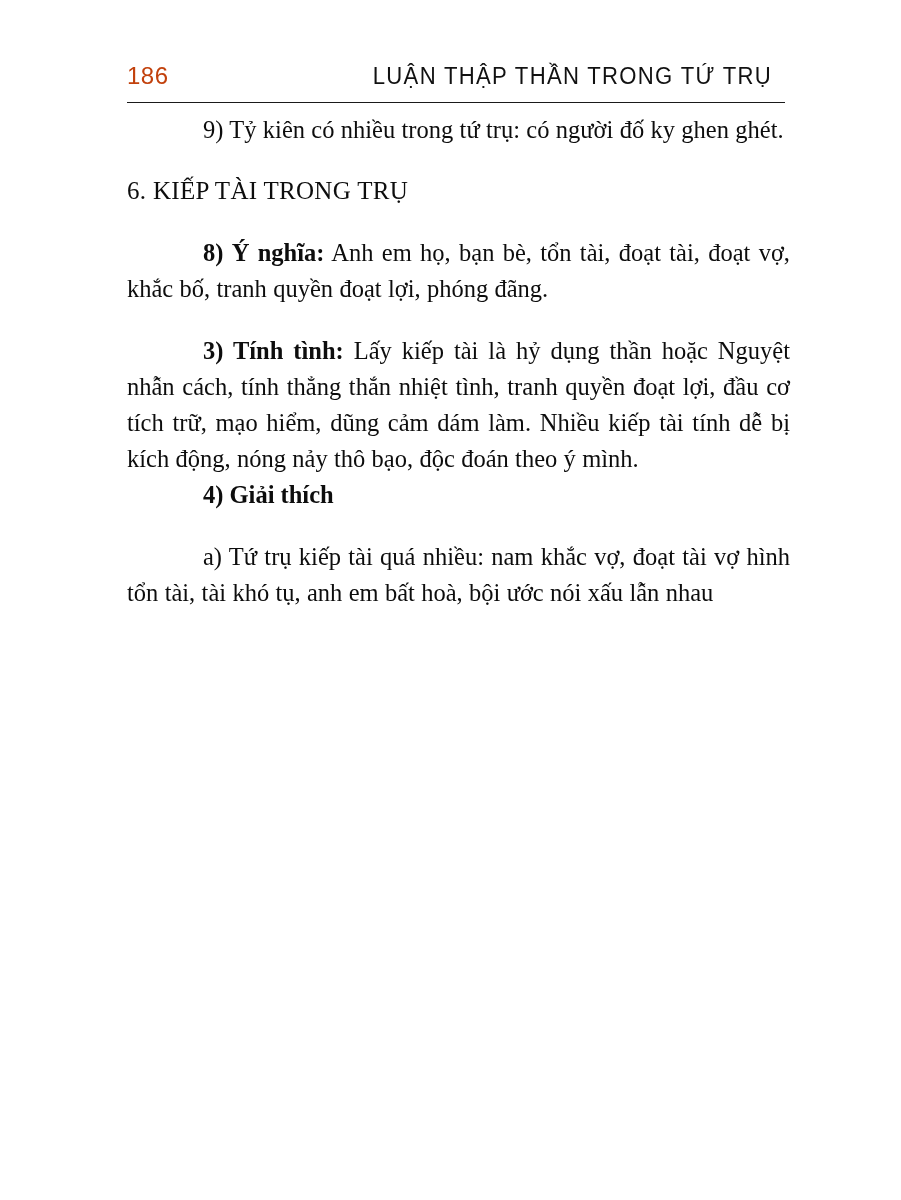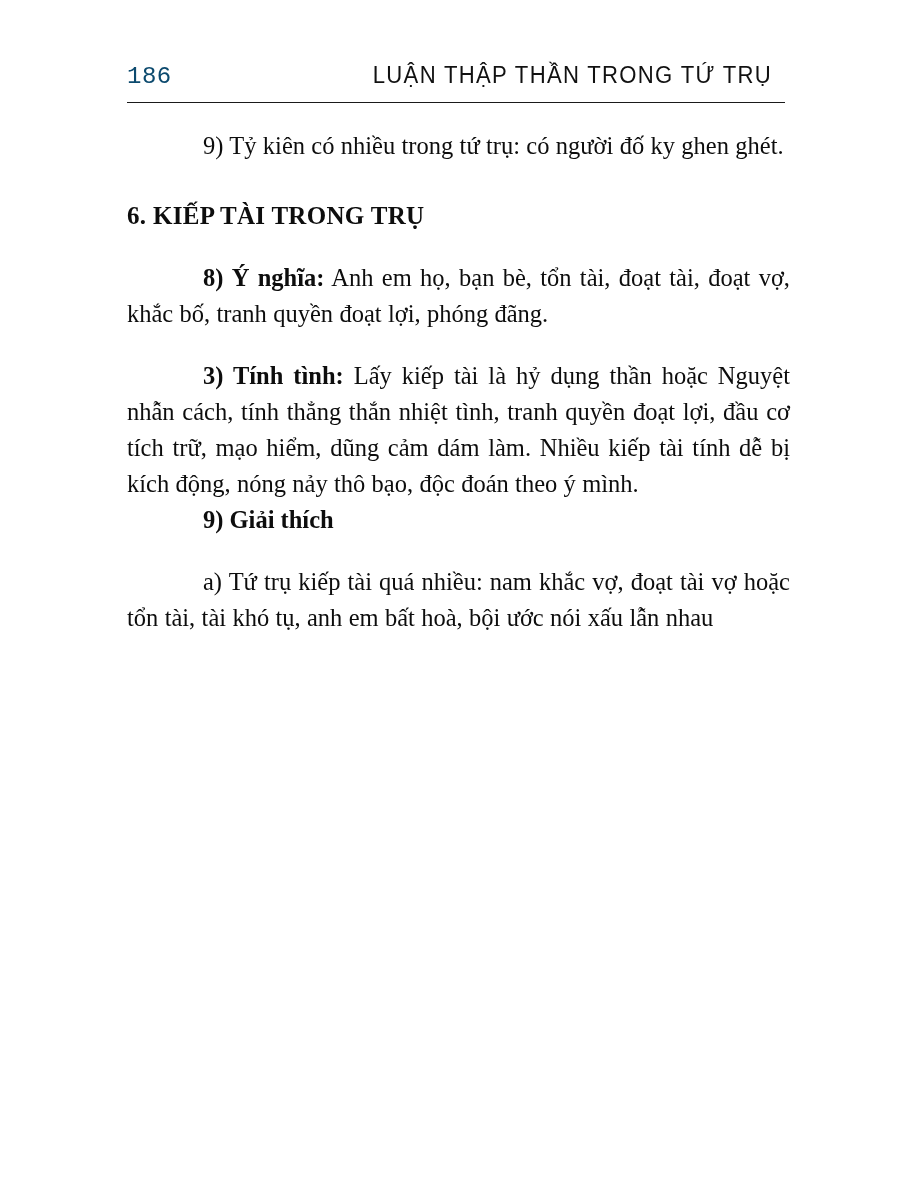"186" .folio { color: #0c4a6e -> #c2410c; font-family: Liberation Mono, monospace -> Liberation Sans, sans-serif }
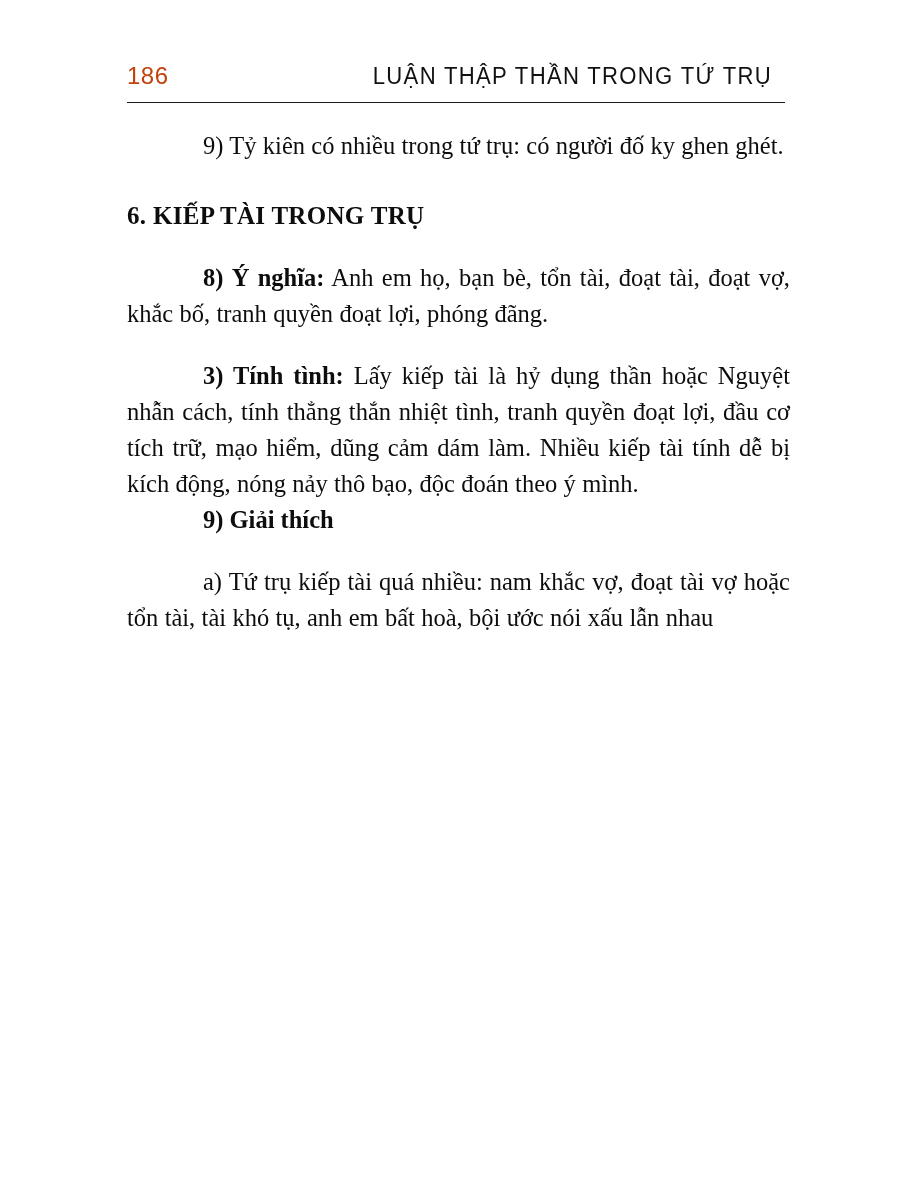"9) Tỷ kiên có nhiều" .column { top: 128px -> 112px }
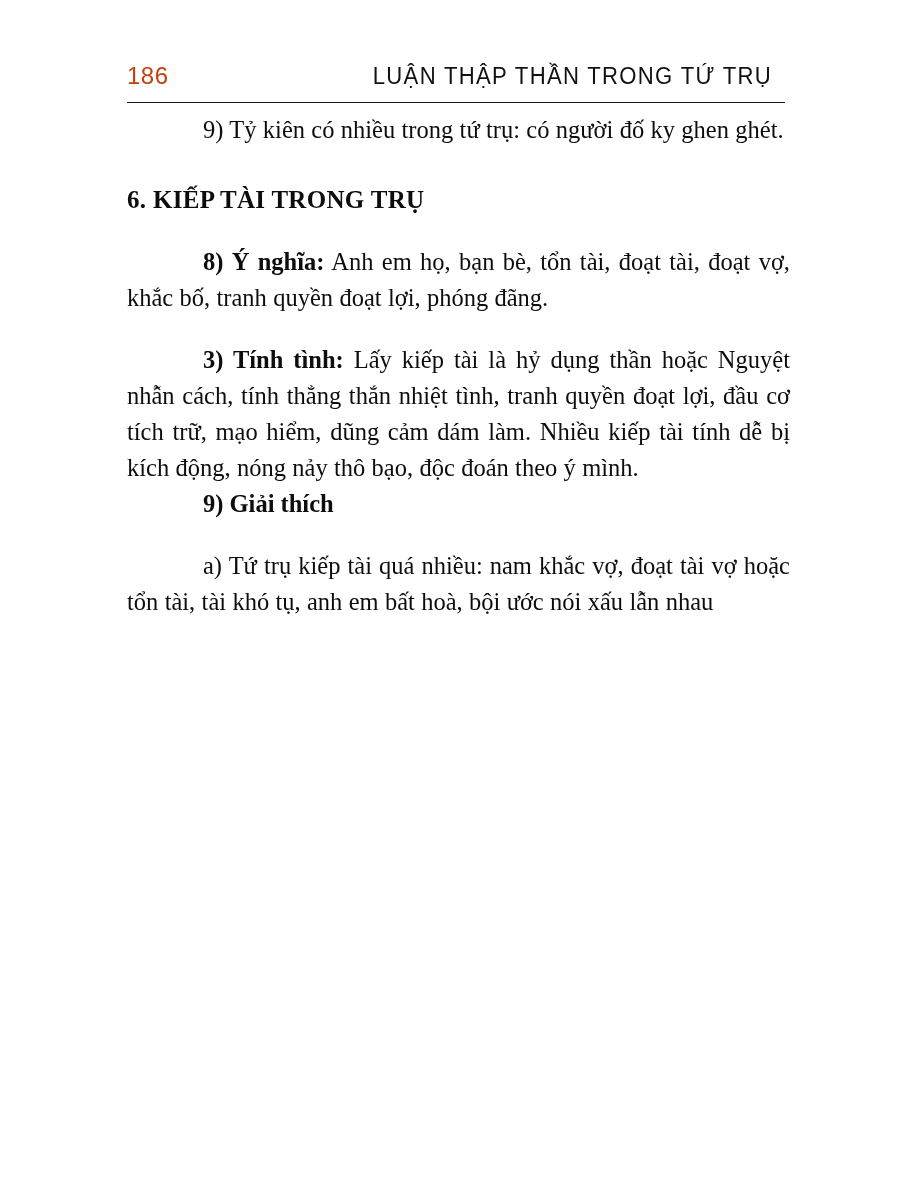"6. KIẾP TÀI TRONG TRỤ" h2.section-heading { font-weight: 700 -> 400; margin: 34px 0 0 0 -> 25px 0 0 0 }
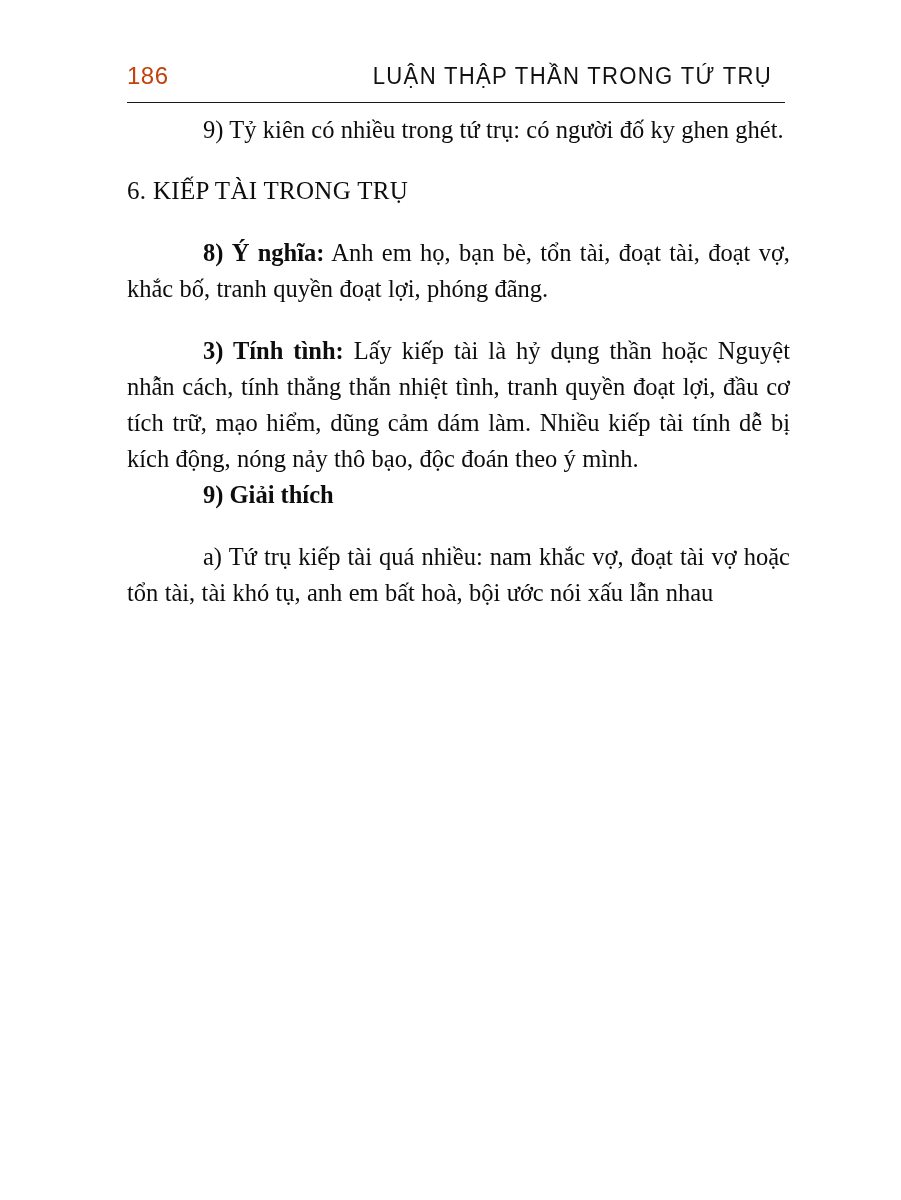"9) Giải thích" h3.sub-heading { text: 9 -> 4 }
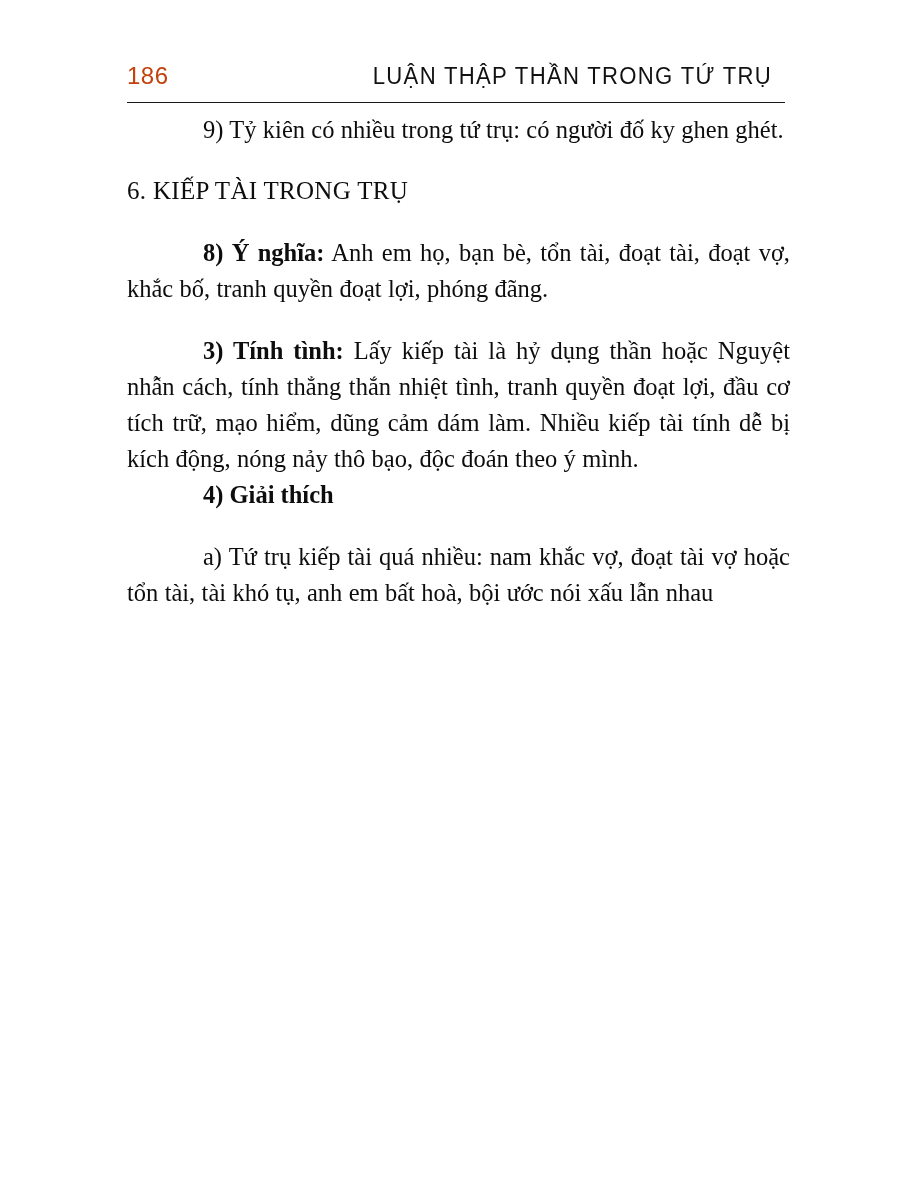"a) Tứ trụ kiếp tài" p.para { text: hoặc -> hình }
